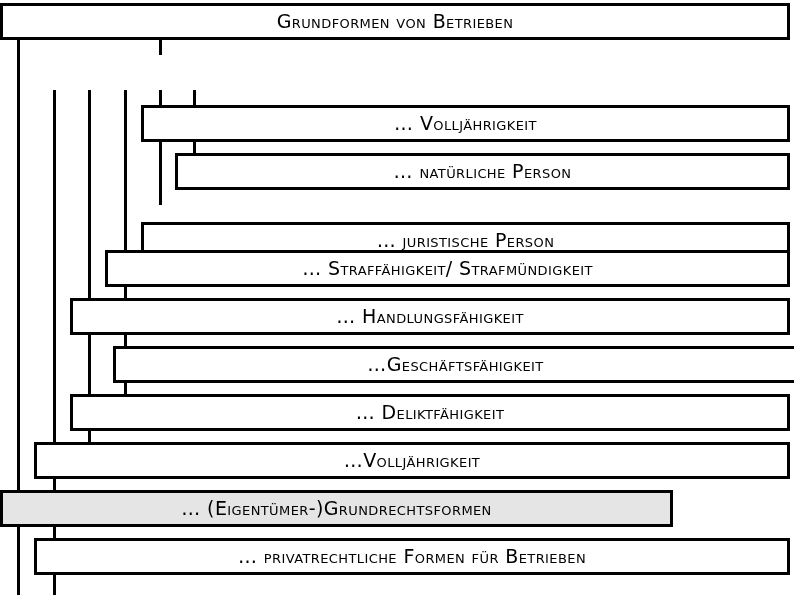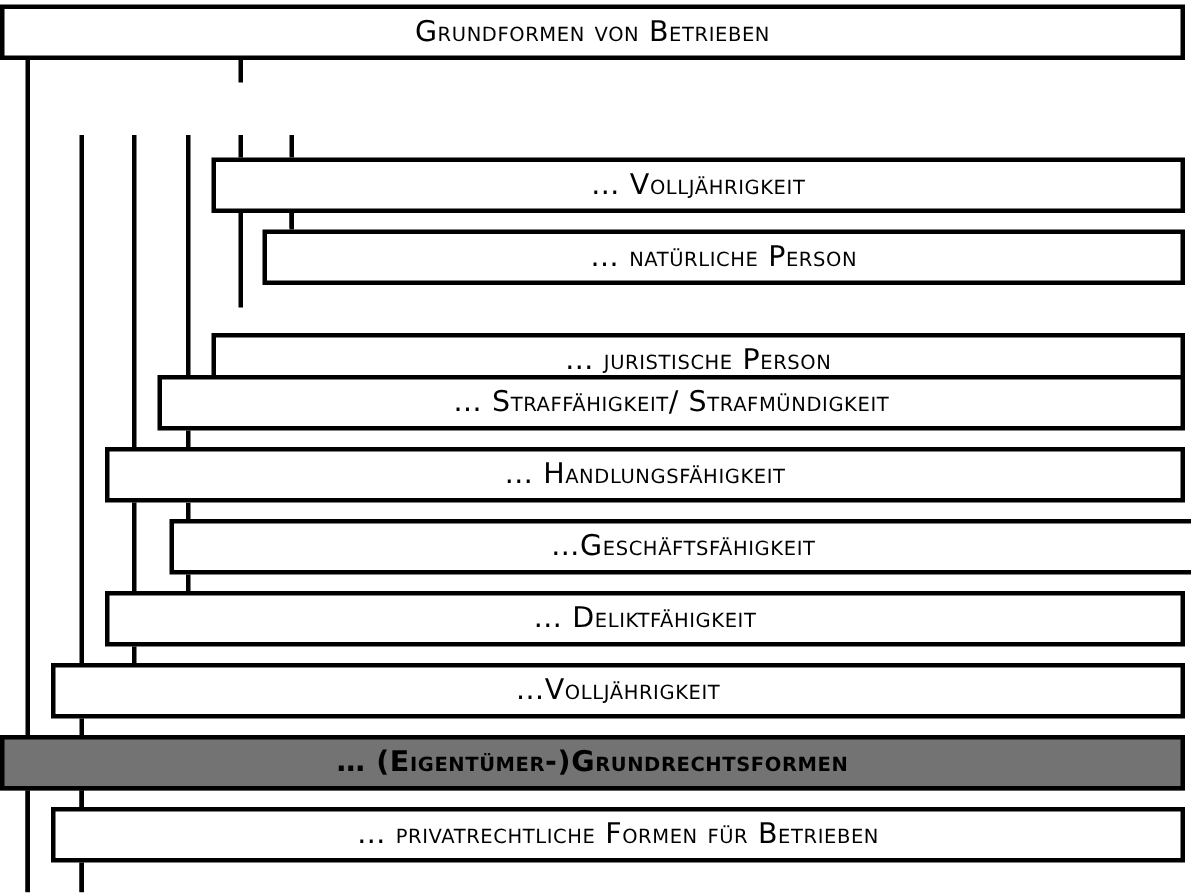"… (Eigentümer-)Grundrechtsformen" div.node-box { background: #737373 -> #e5e5e5; font-weight: bold -> none; width: 790px -> 673px }
